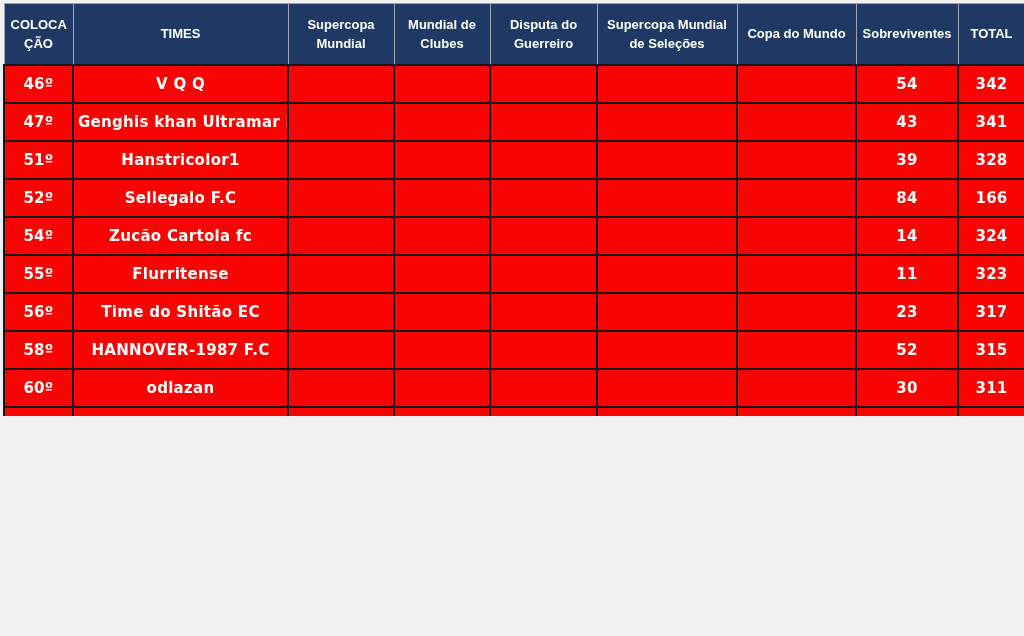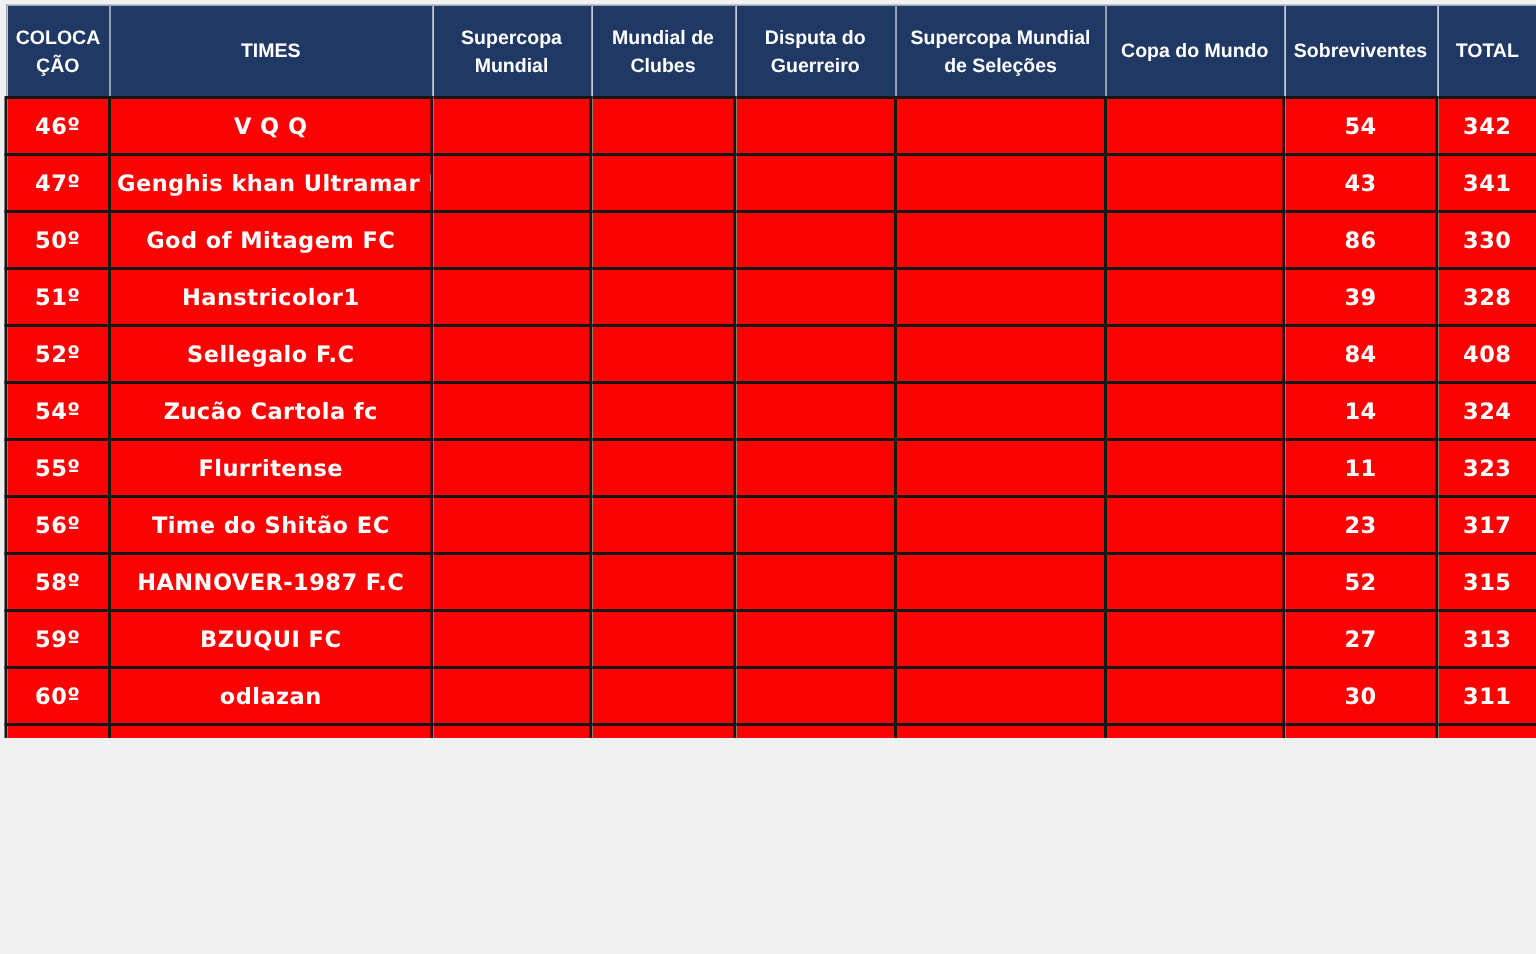"50º" tr { html: <tr> <td>50º</td> <td>God of Mitagem FC</td> <td></td> <td></td> <td></td> <td></td> <td></td> <td>86</td> <td>330</td> </tr> -> none }
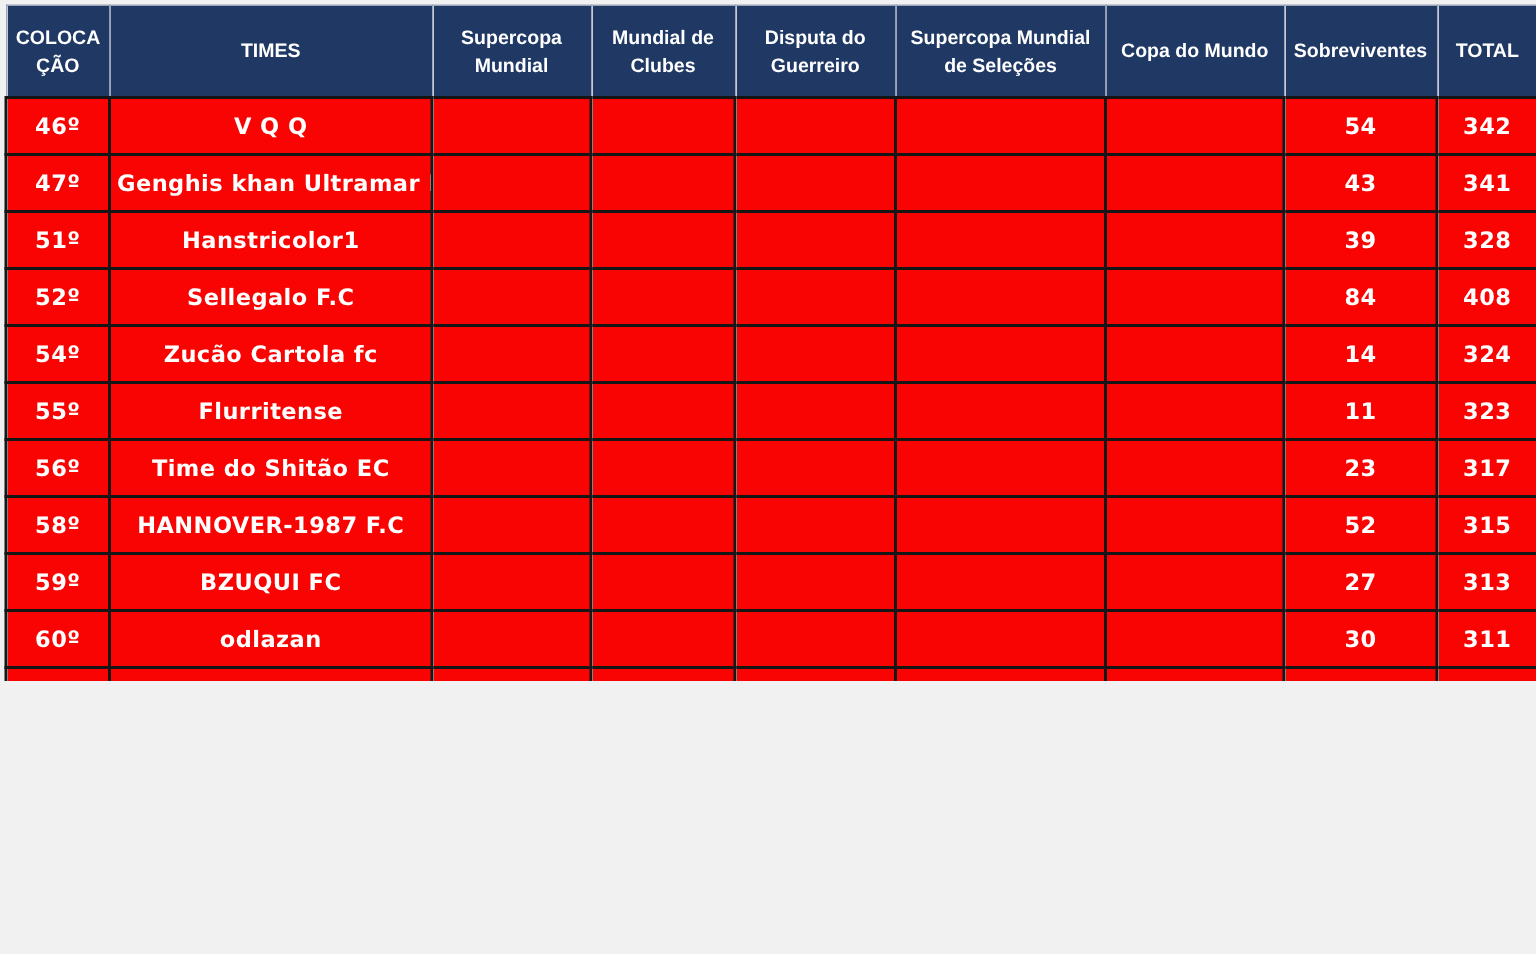"408" td { text: 408 -> 166 }
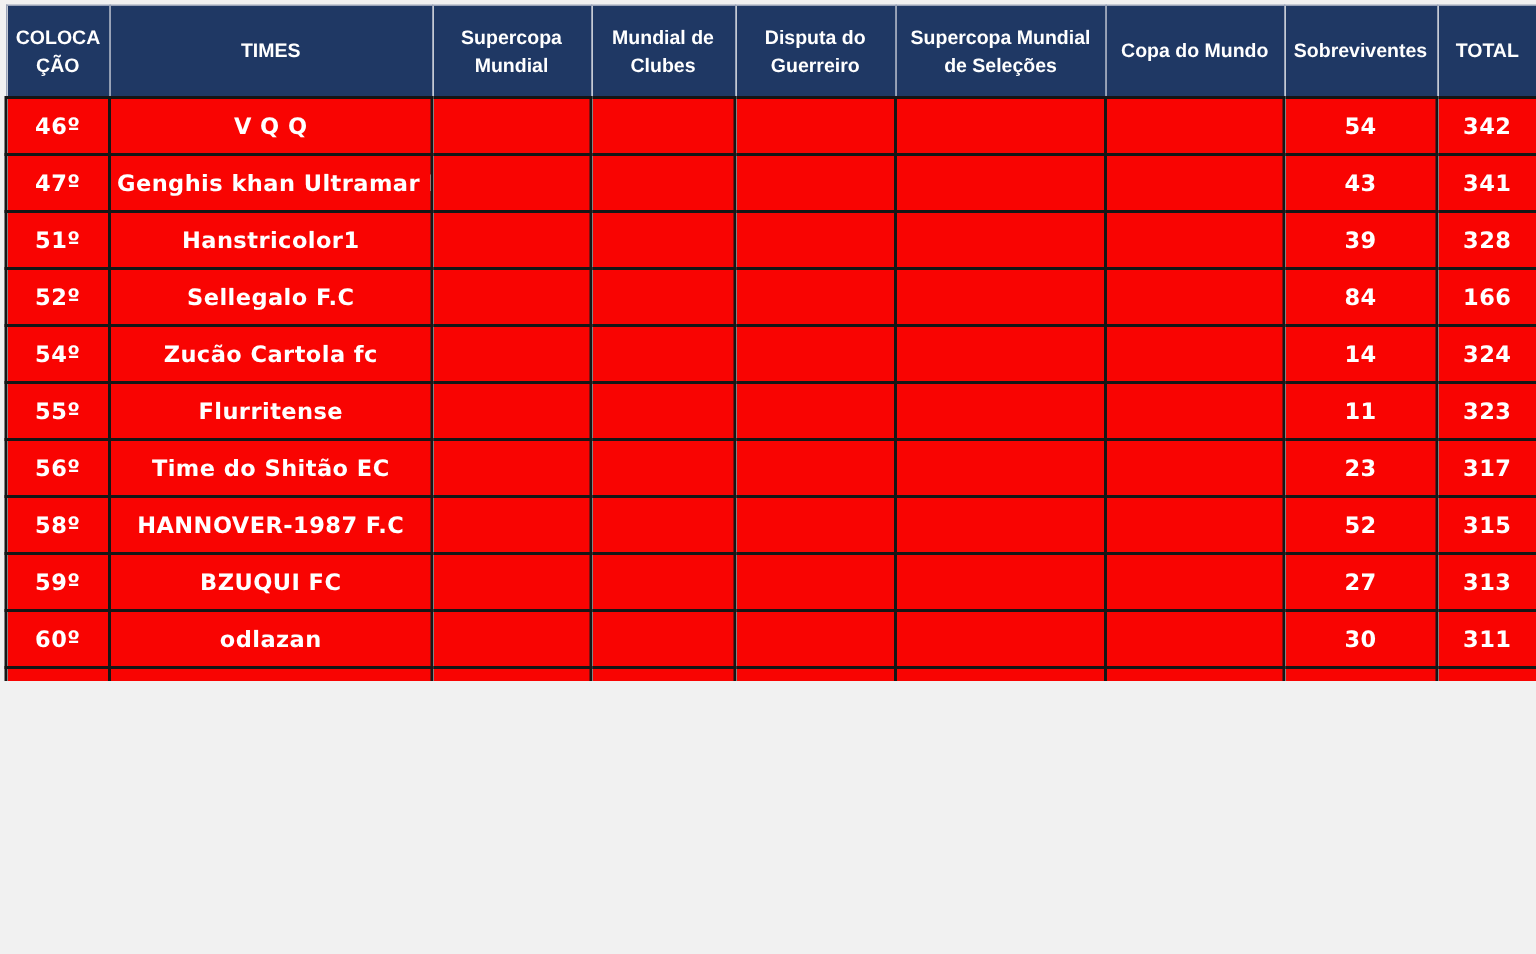"59º" tr { html: <tr> <td>59º</td> <td>BZUQUI FC</td> <td></td> <td></td> <td></td> <td></td> <td></td> <td>27</td> <td>313</td> </tr> -> none }
